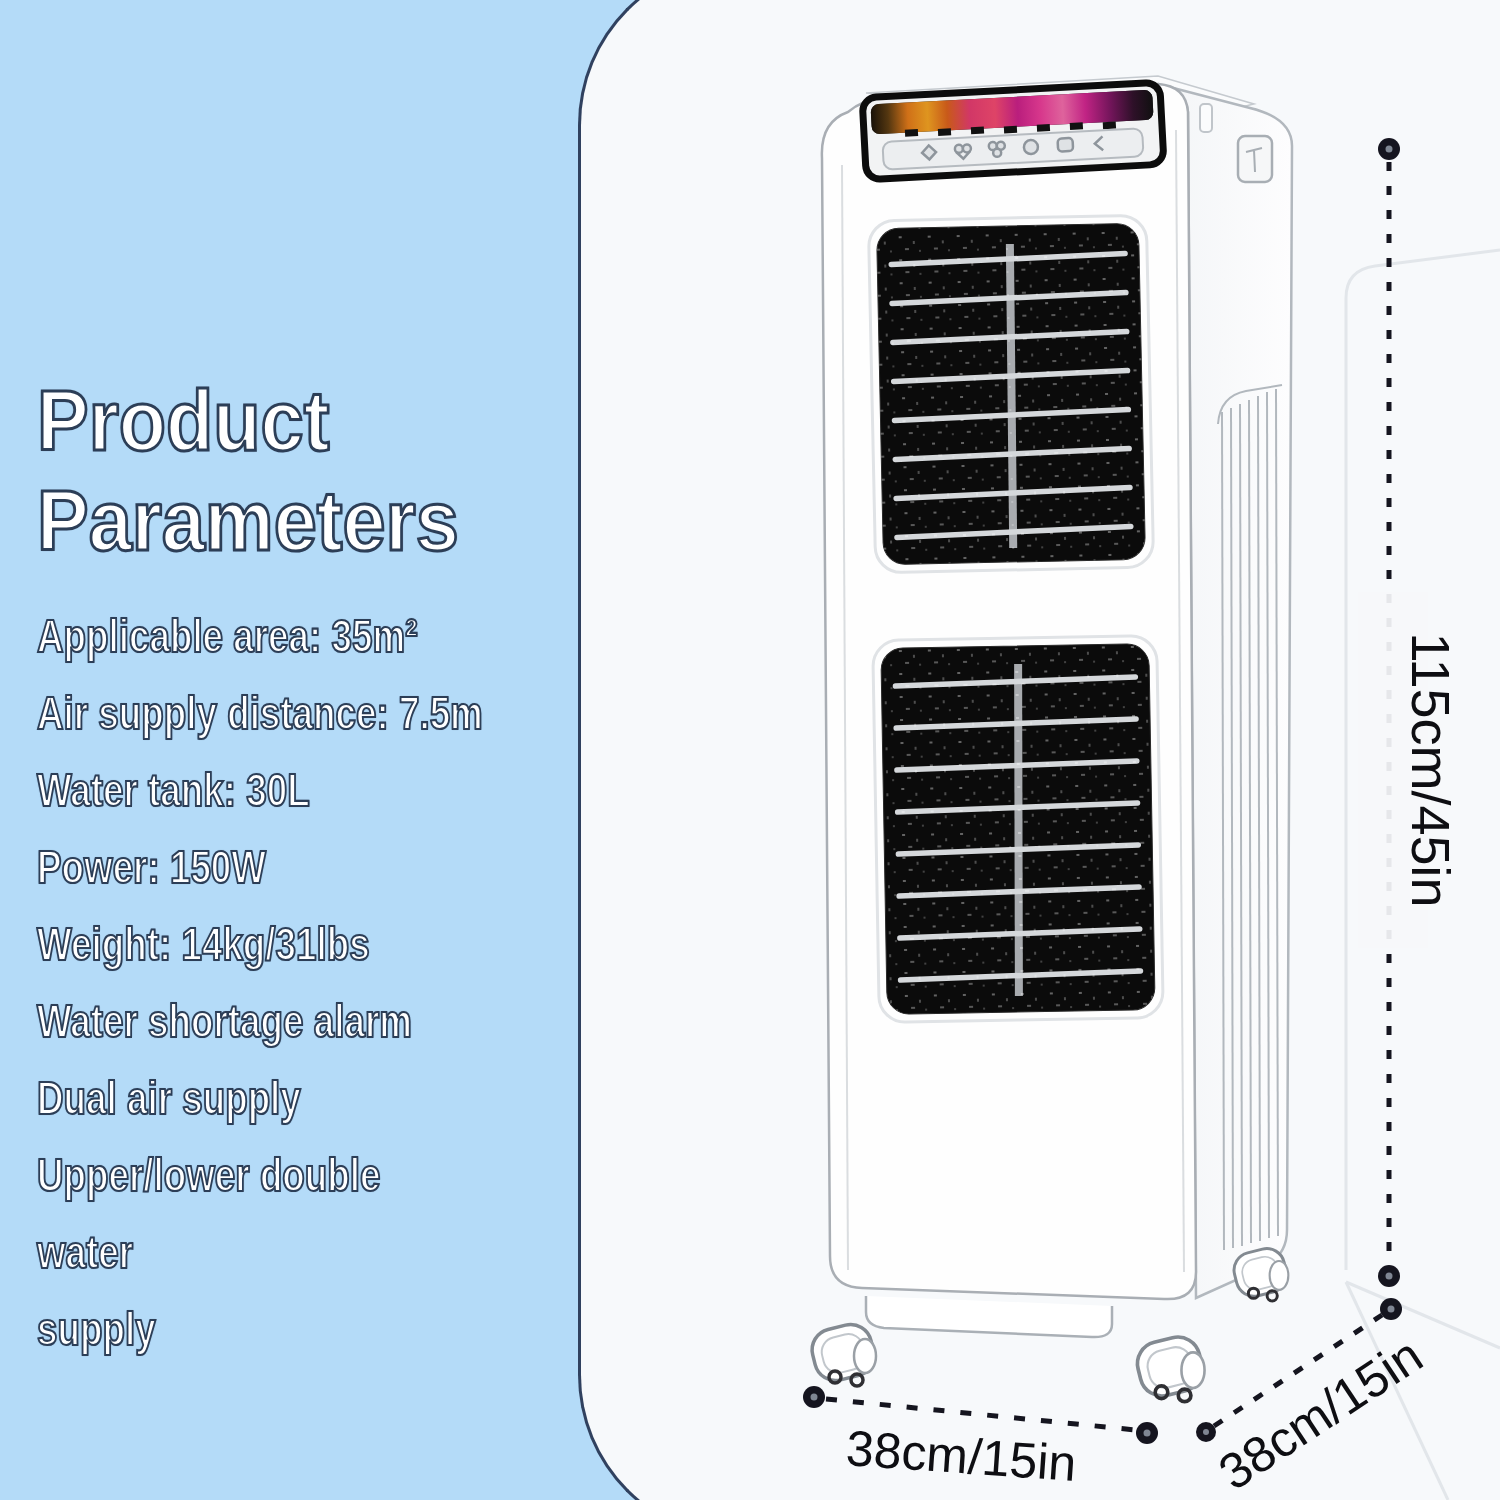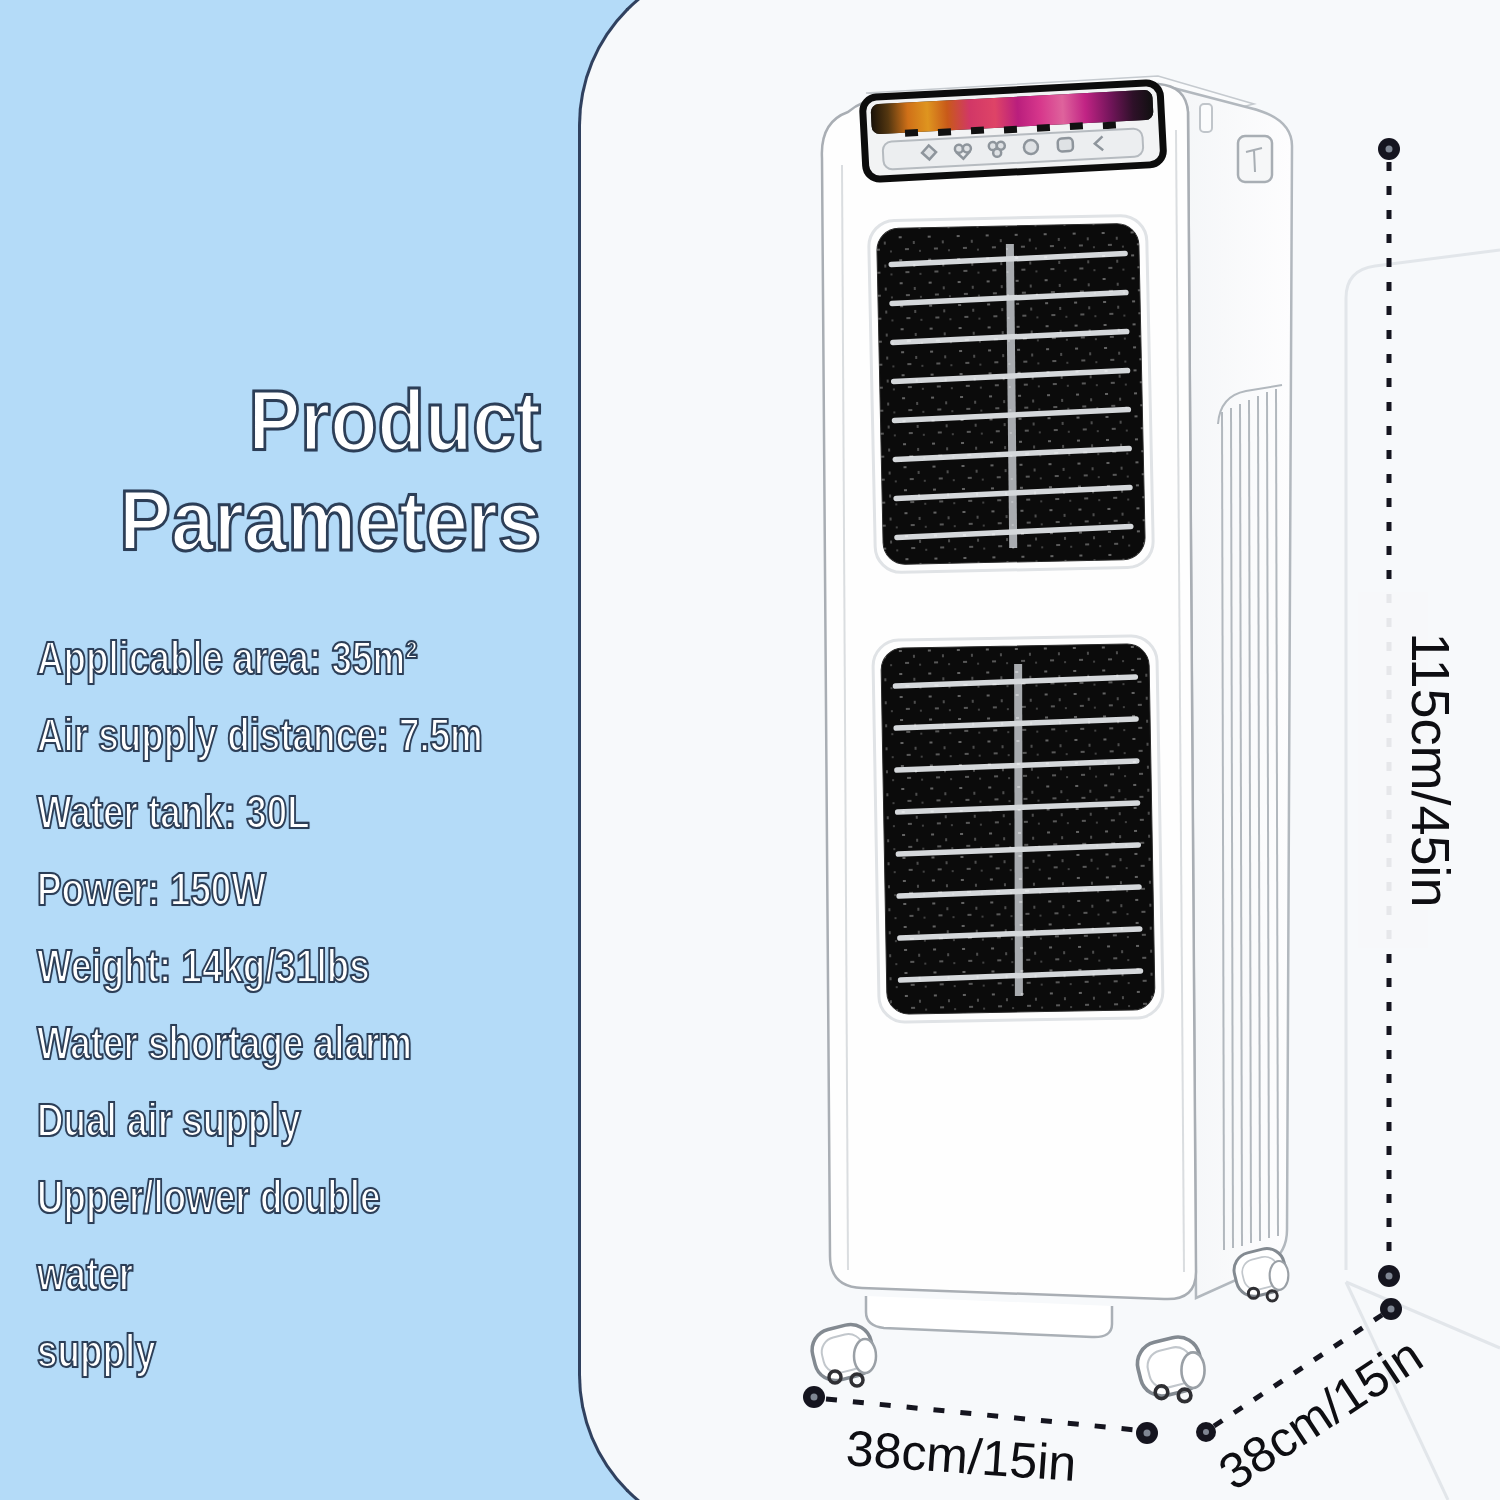"Product" .title-block { text-align: right -> none }
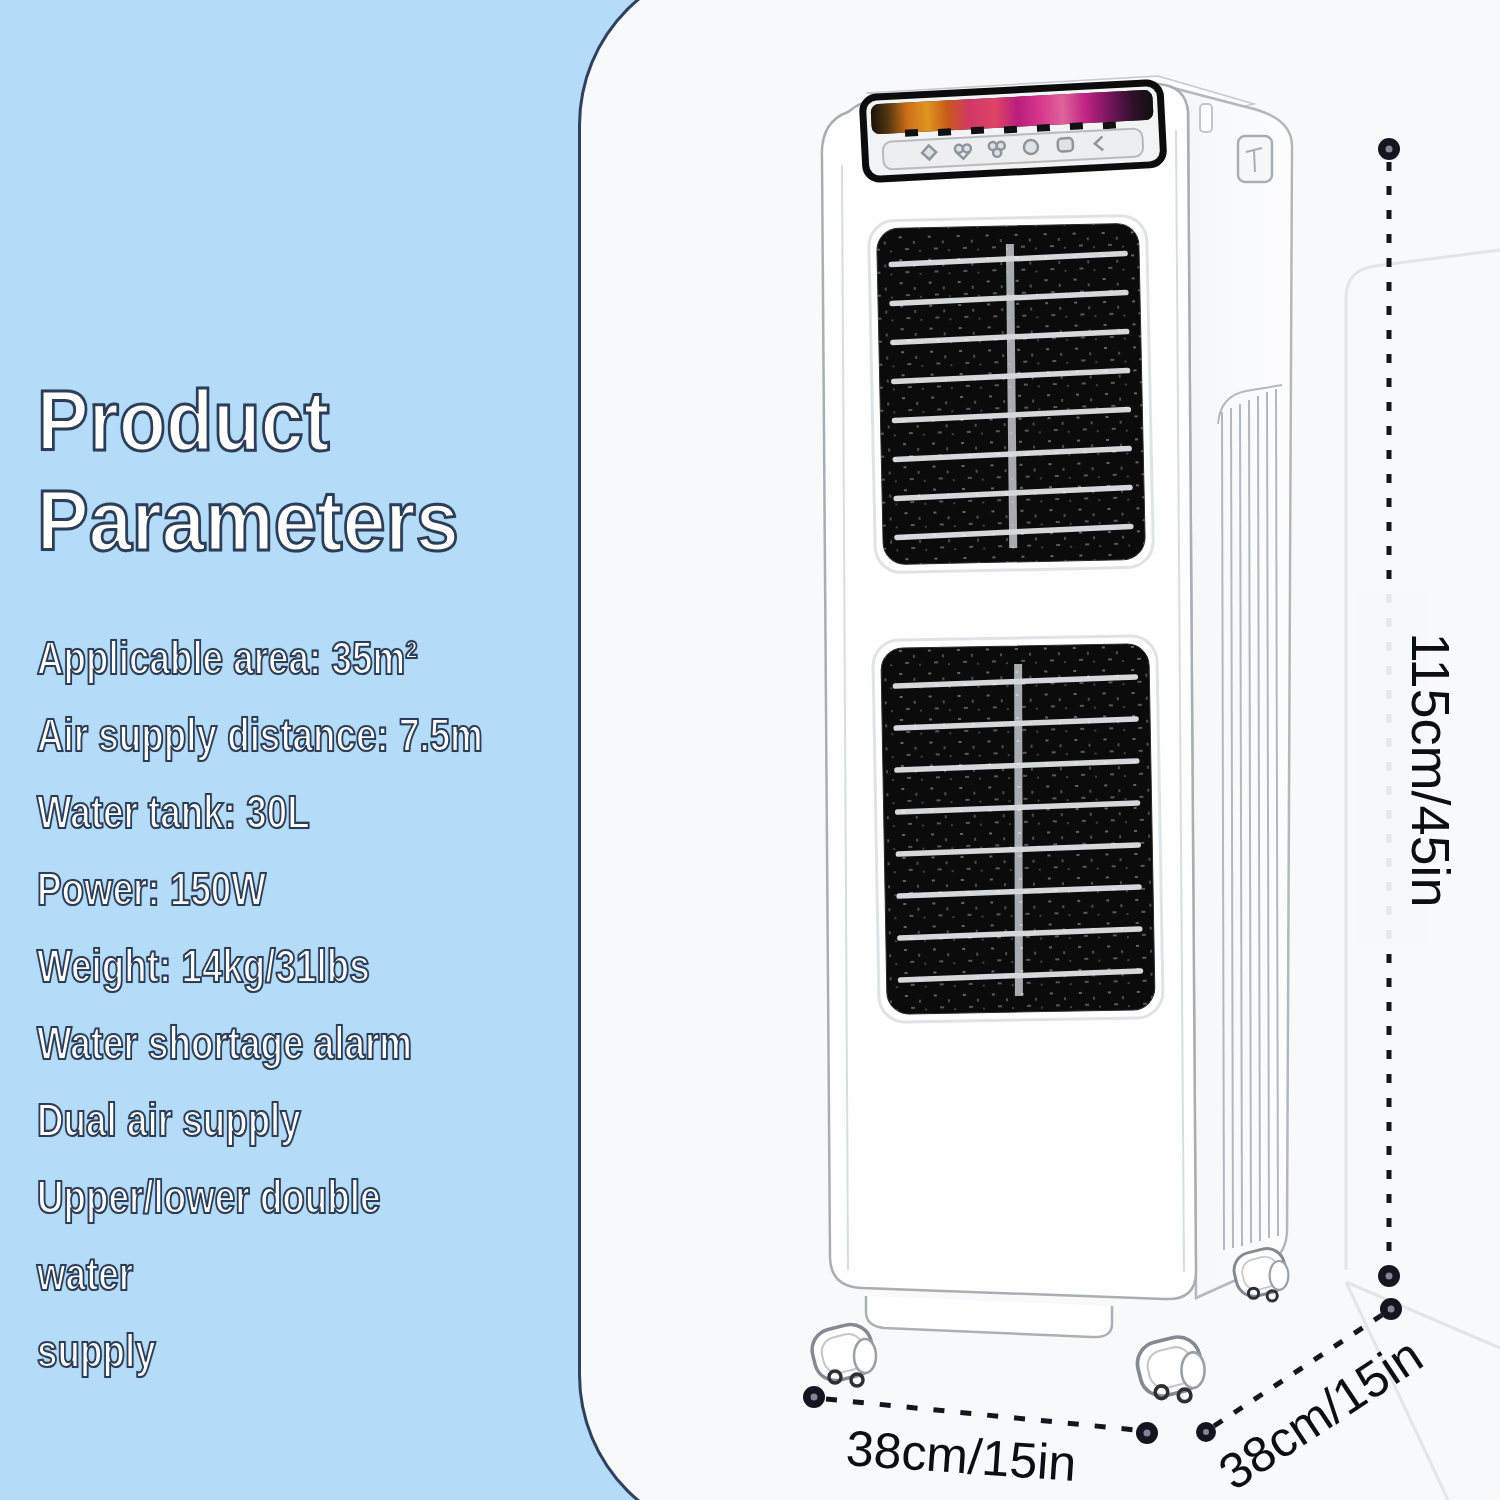"Applicable area: 35m²" .specs-block { top: 620px -> 598px }
